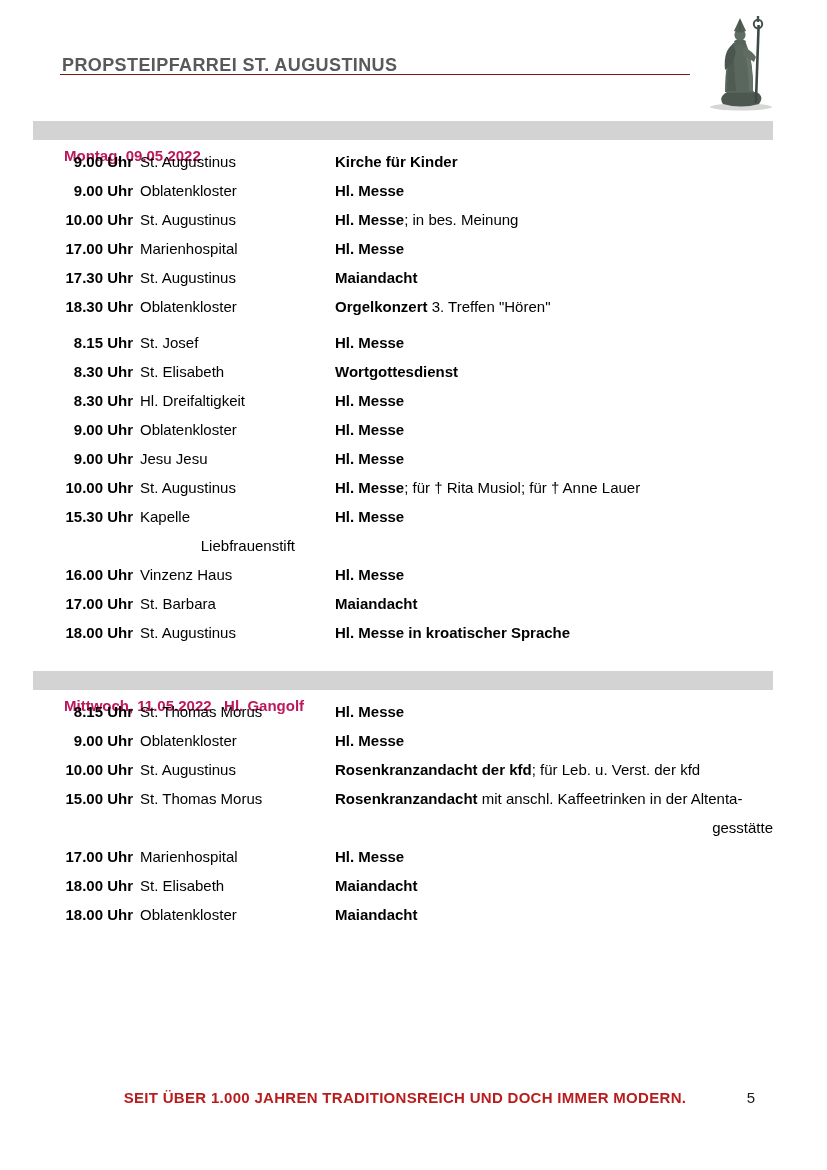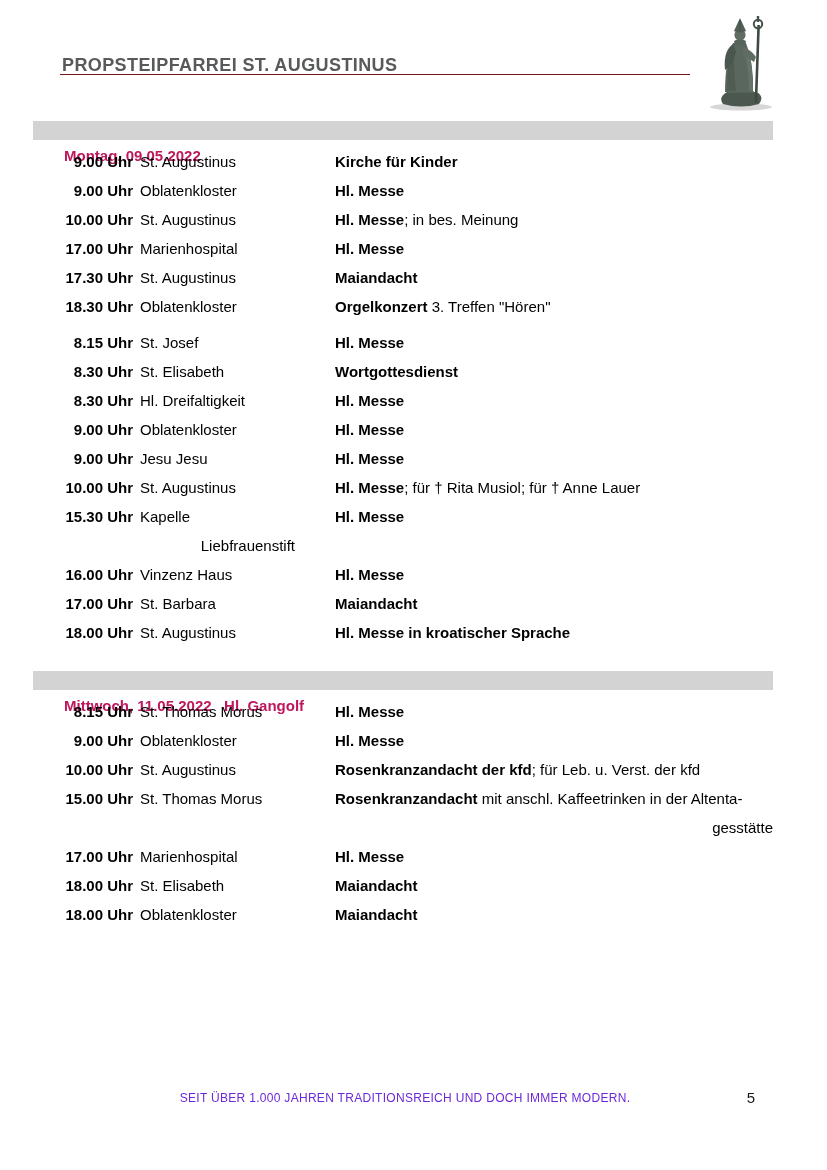"SEIT ÜBER 1.000 JAHREN TRADITIONSREICH" .footer-slogan { color: #6d28d9 -> #b91c1c; font-size: 12px -> 15px; font-weight: 400 -> 700 }
